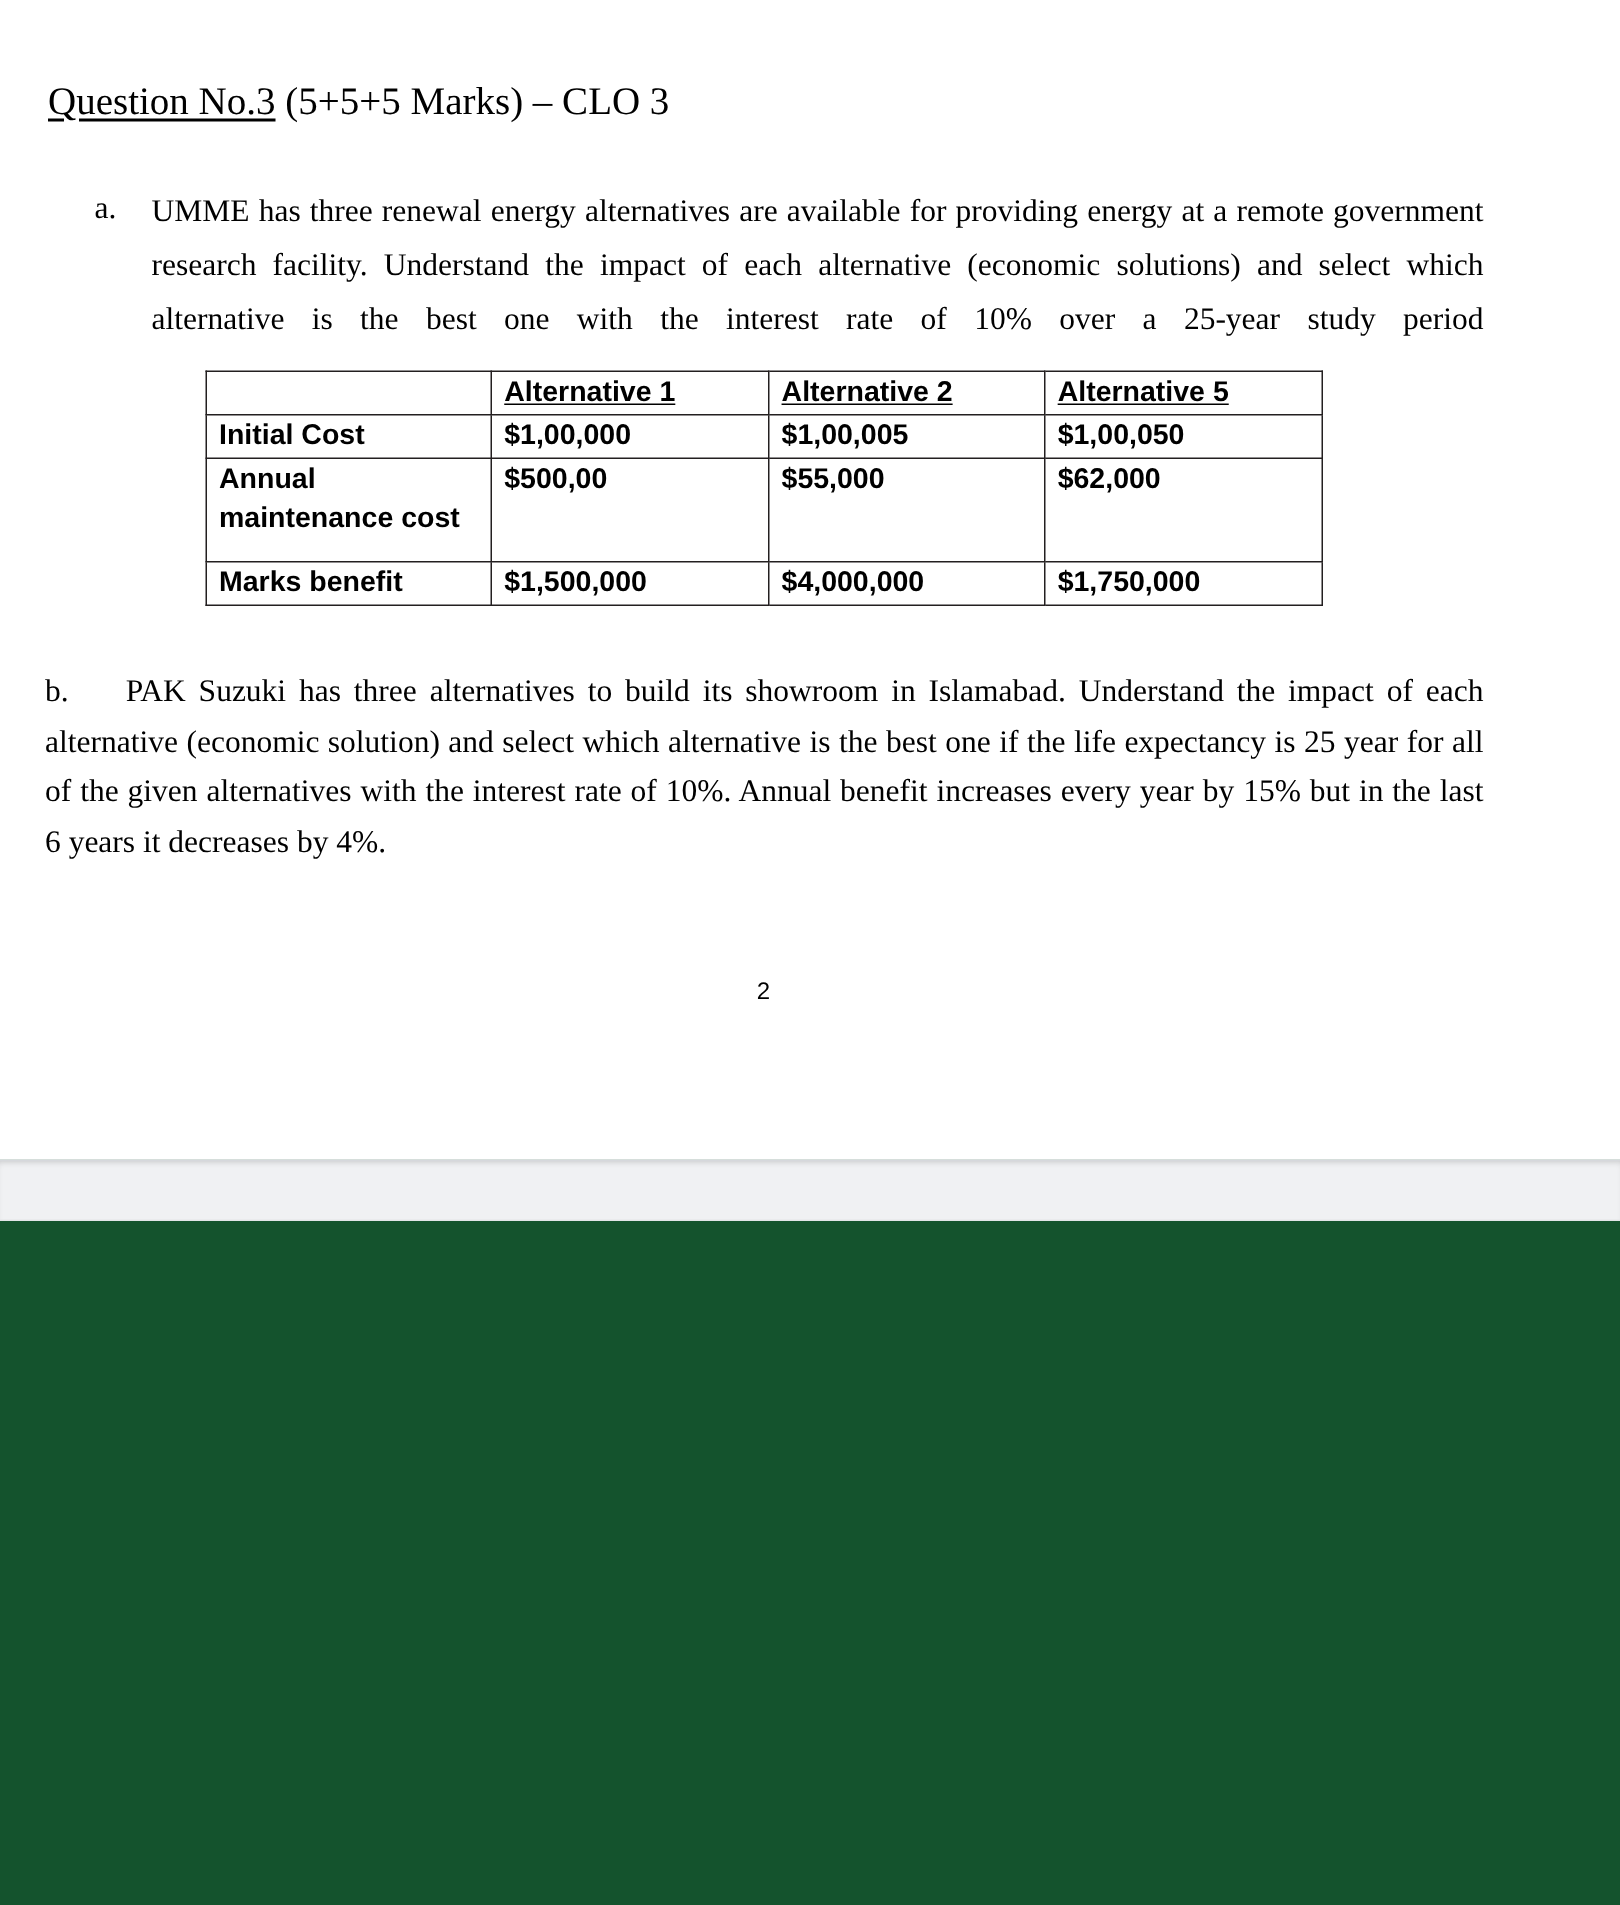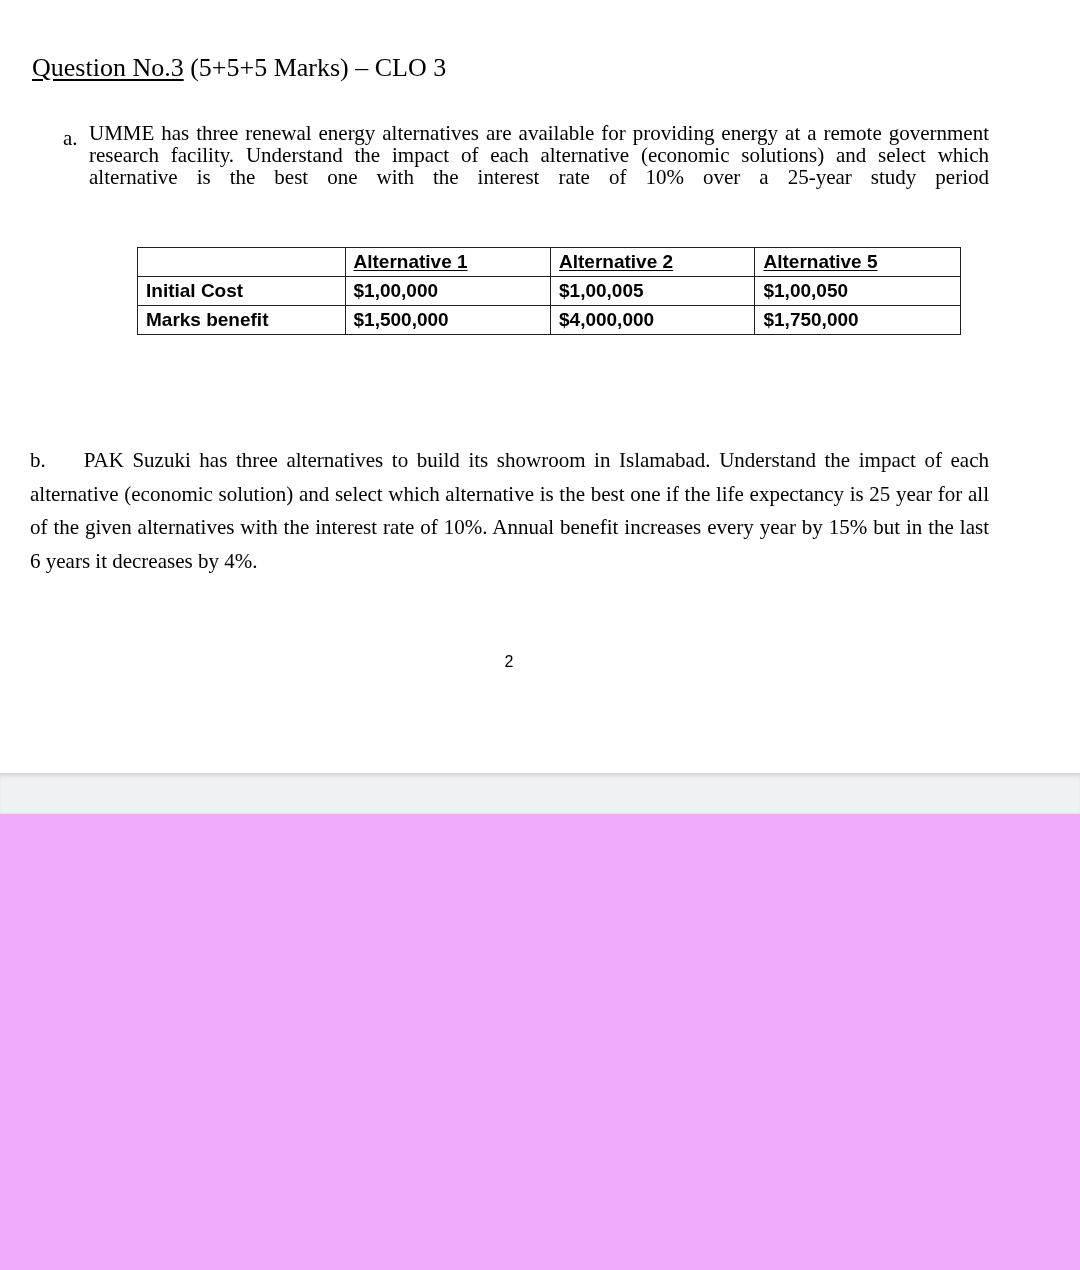"Question No.3 (5+5+5 Marks) –" .doc { background: #f0abfc -> #14532d }
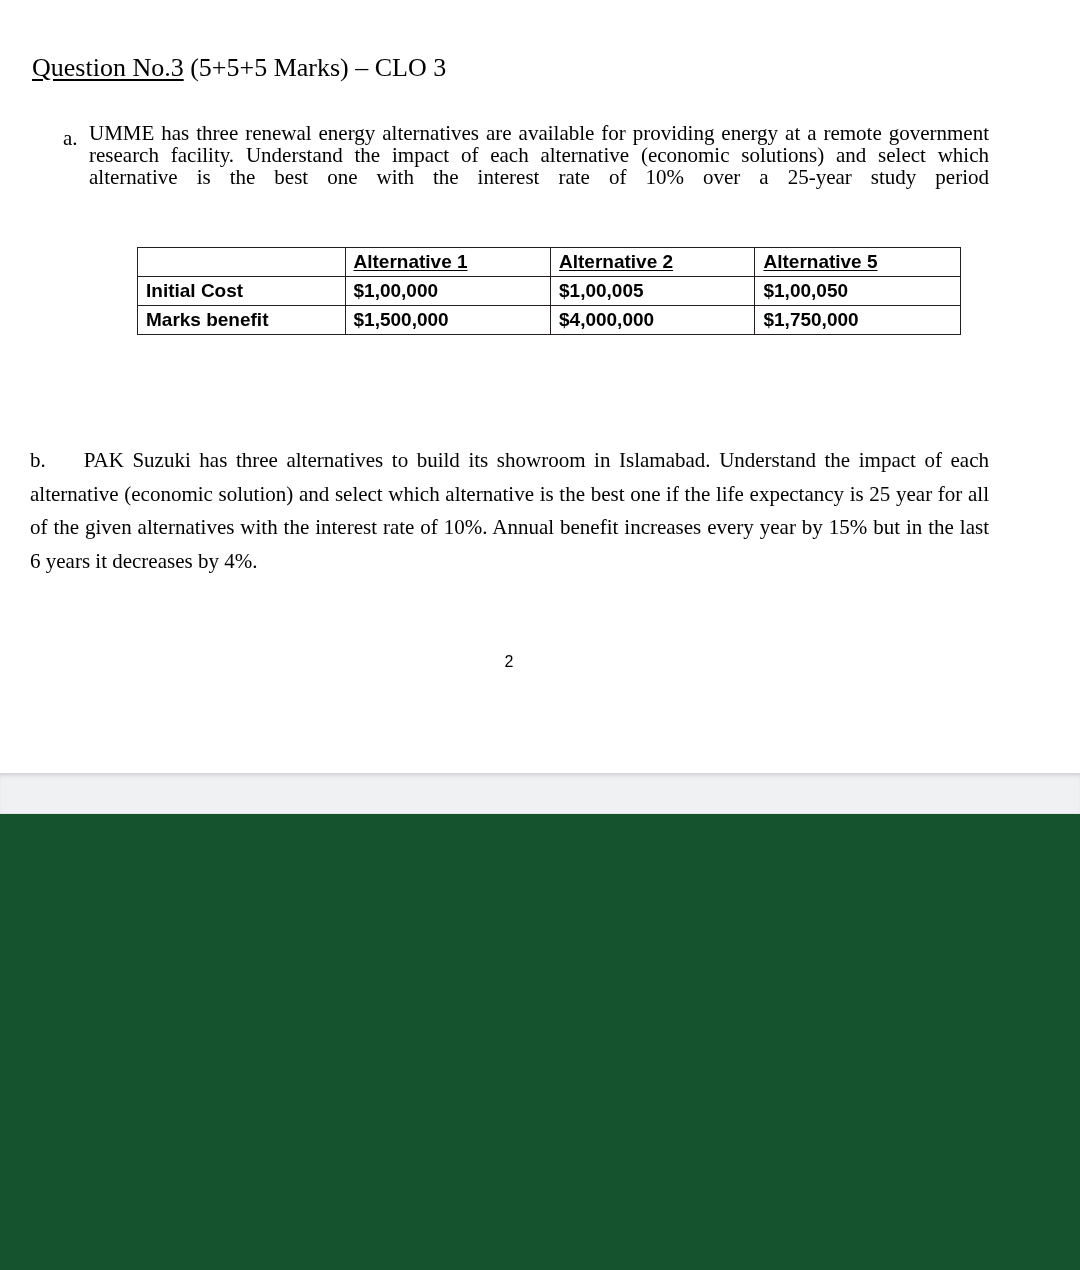"UMME has three renewal energy" .item-body { line-height: 22px -> 36px; margin-left: 26px -> 38px }
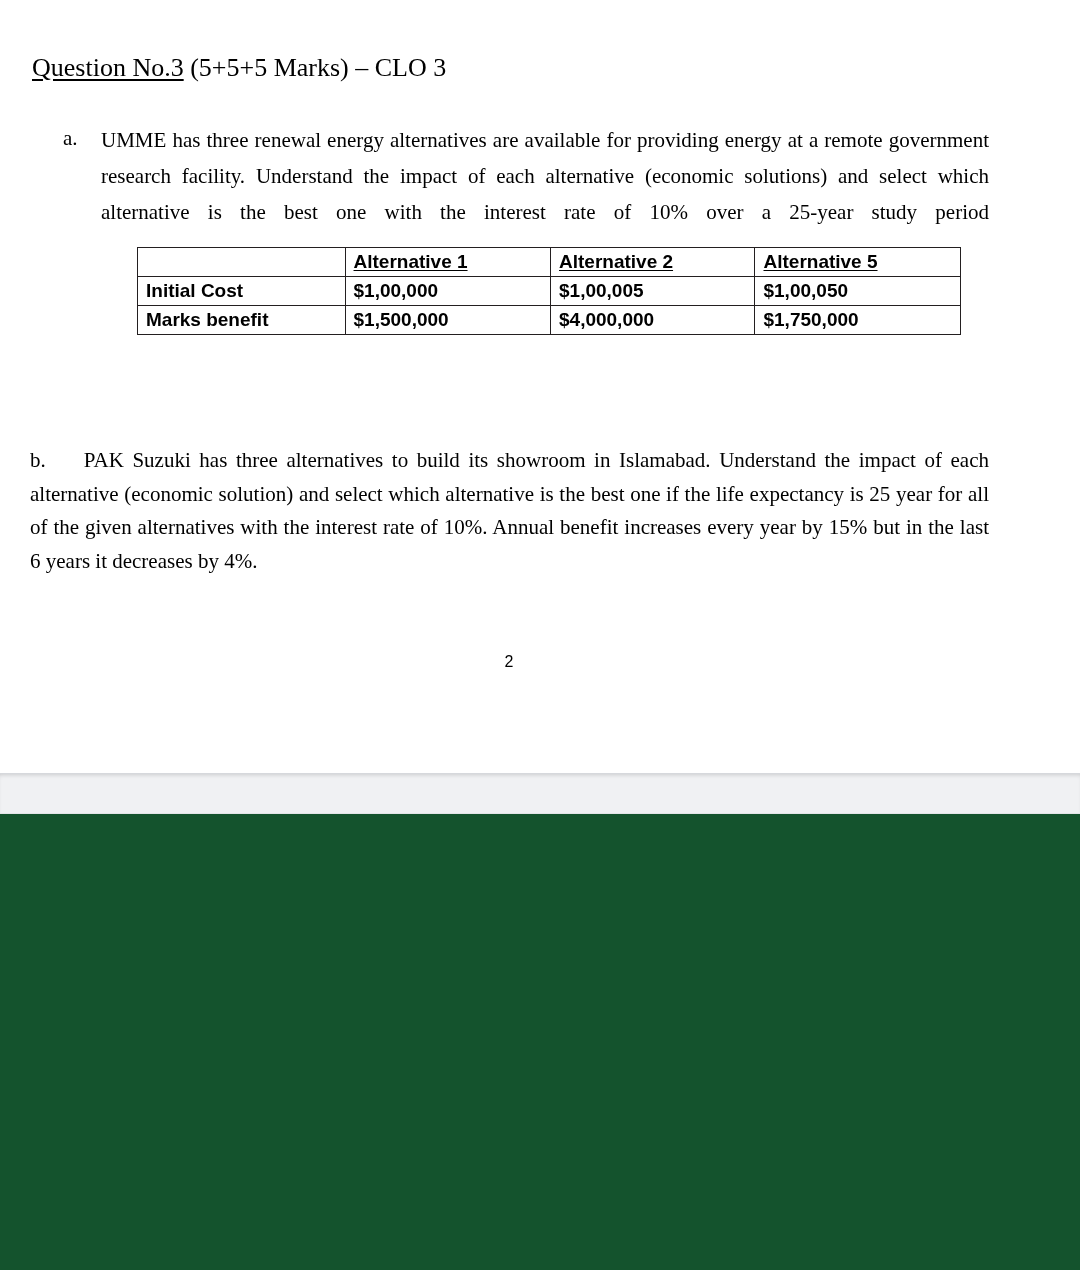"Alternative 1" #table-alternatives-energy { width: 824px -> 745px }
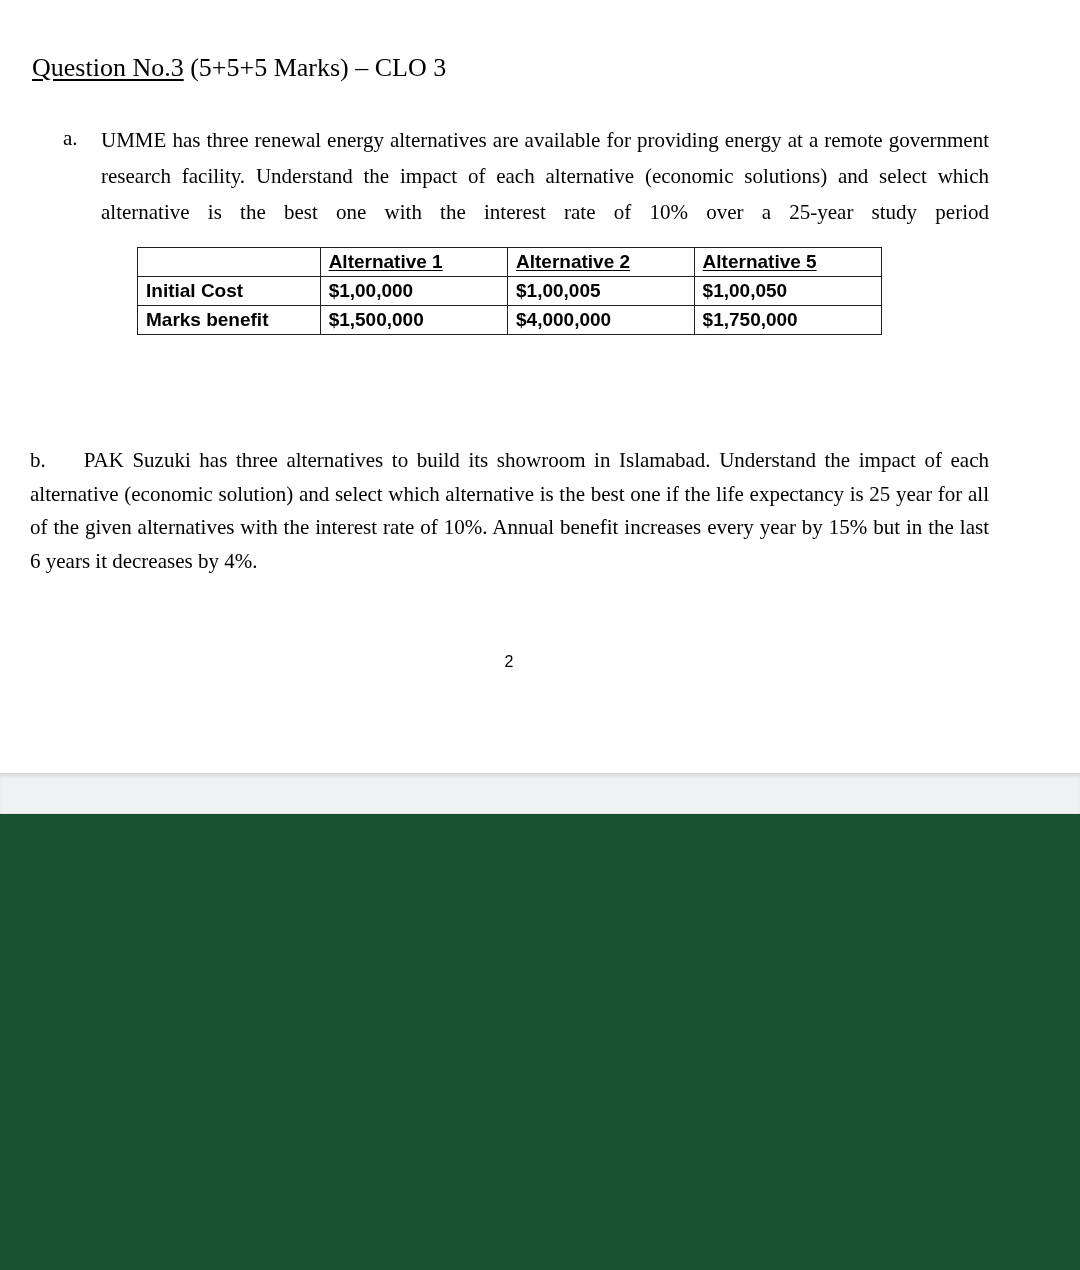"Annual maintenance cost" tr.tall { html: none -> <tr> <td>Annual maintenance cost</td> <td>$500,00</td> <td>$55,000</td> <td>$62,000</td> </tr> }
